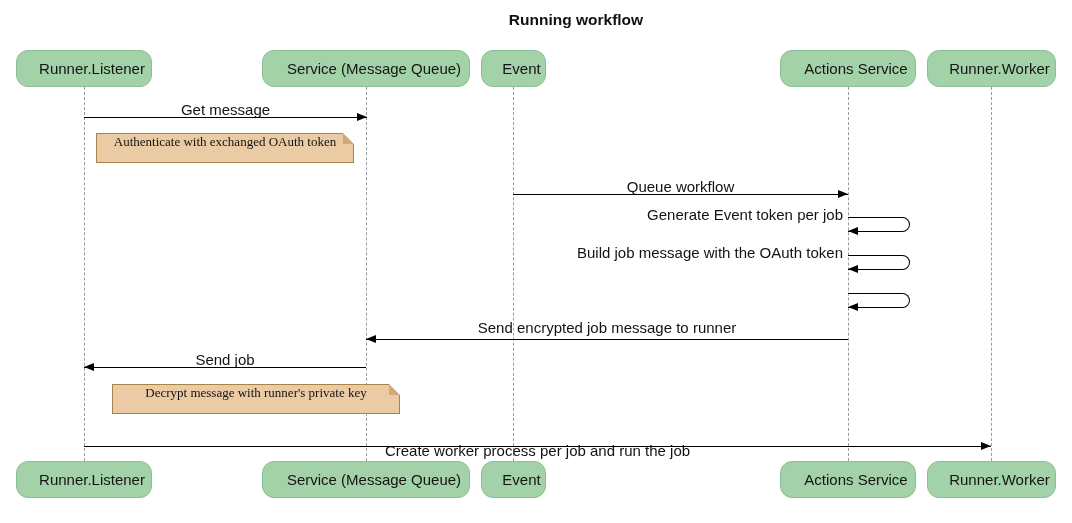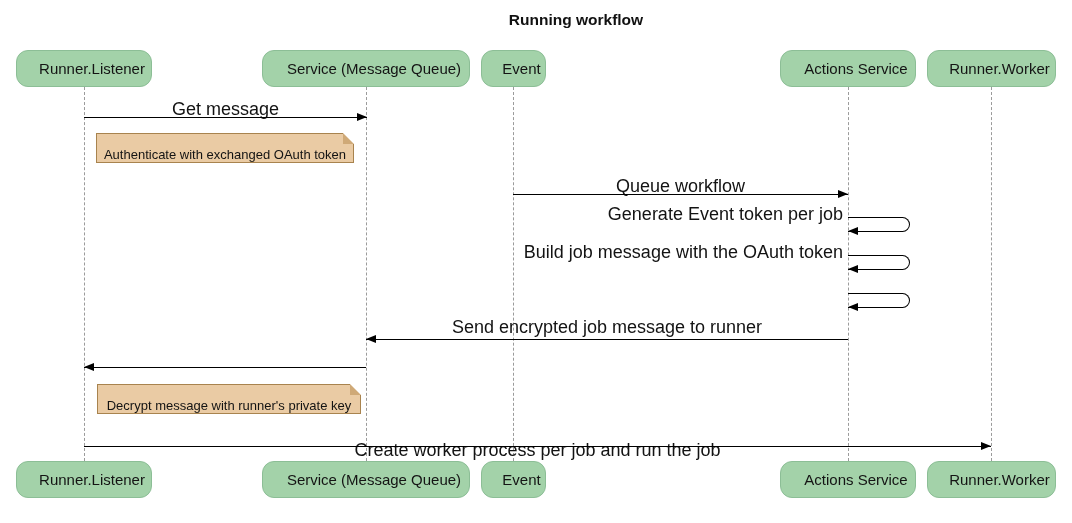"Get message" .msg-label { font-size: 18px -> 15px }
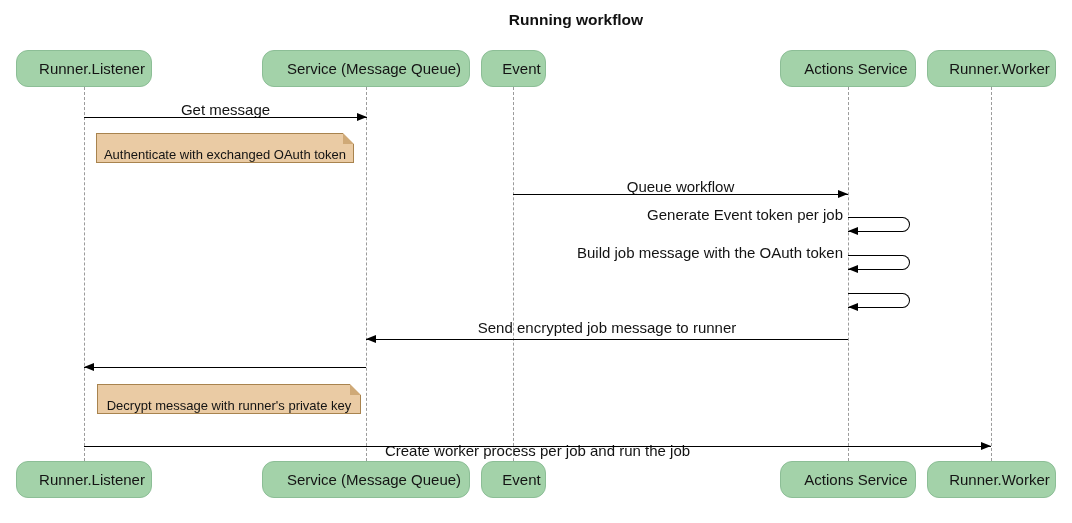"Authenticate with exchanged OAuth token" .note { align-items: flex-end -> flex-start; font-family: none -> Liberation Serif, serif }
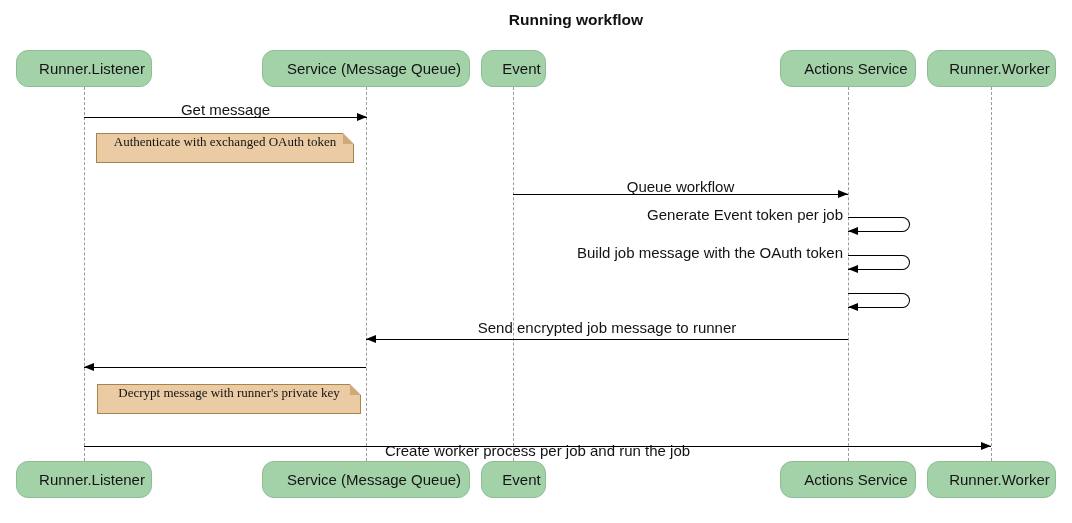"Send job" div.msg-label { html: none -> <div>Send job</div> }
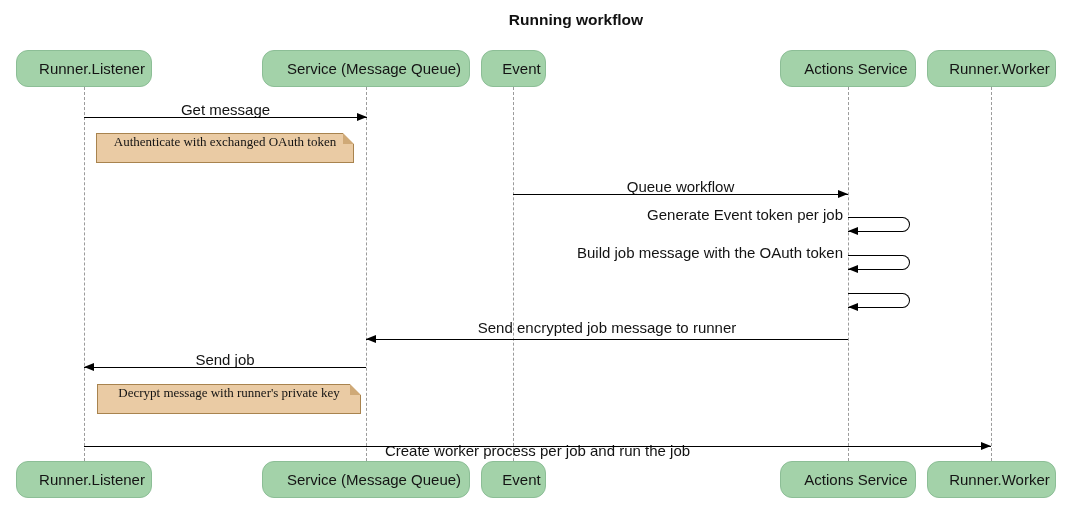"Decrypt message with runner's private" div.note { left: 97px -> 112px; width: 264px -> 288px }
